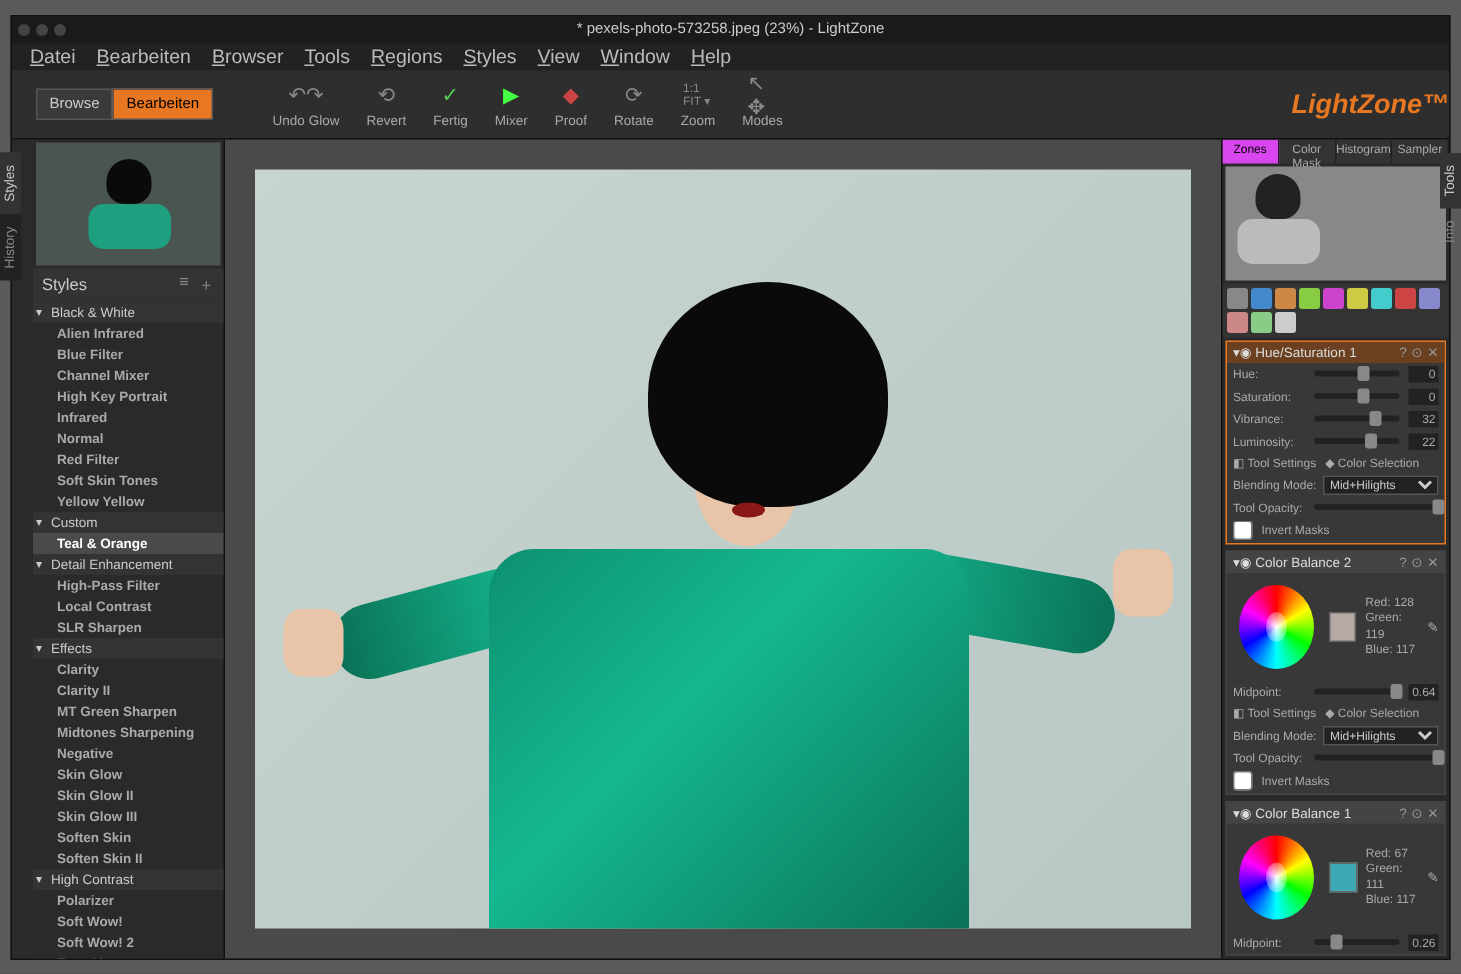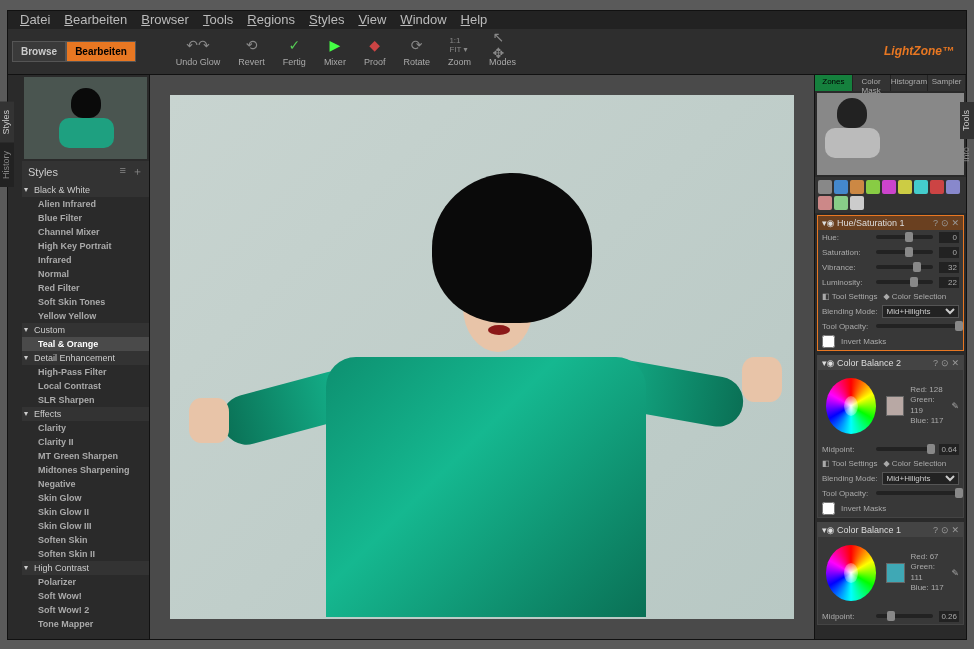"* pexels-photo-573258.jpeg (23%) -" div.titlebar { html: none -> <div> <div> <span></span> <span></span> <span></span> </div> <span>* pexels-photo-573258.jpeg (23%) - LightZone</span> </div> }
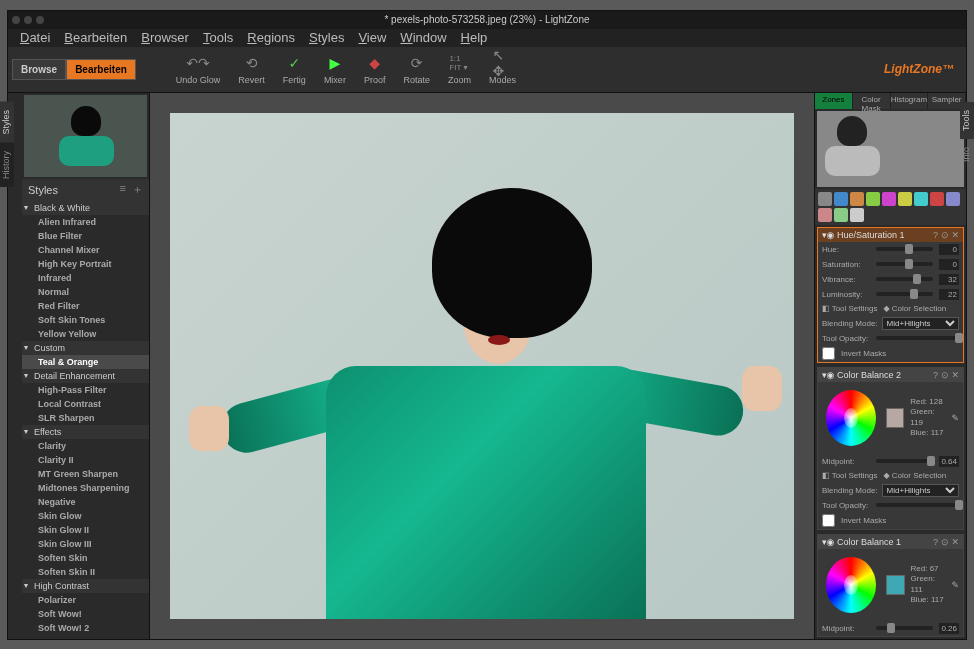"Browse" .mode-btns { font-weight: bold -> none; margin-left: 4px -> 16px }
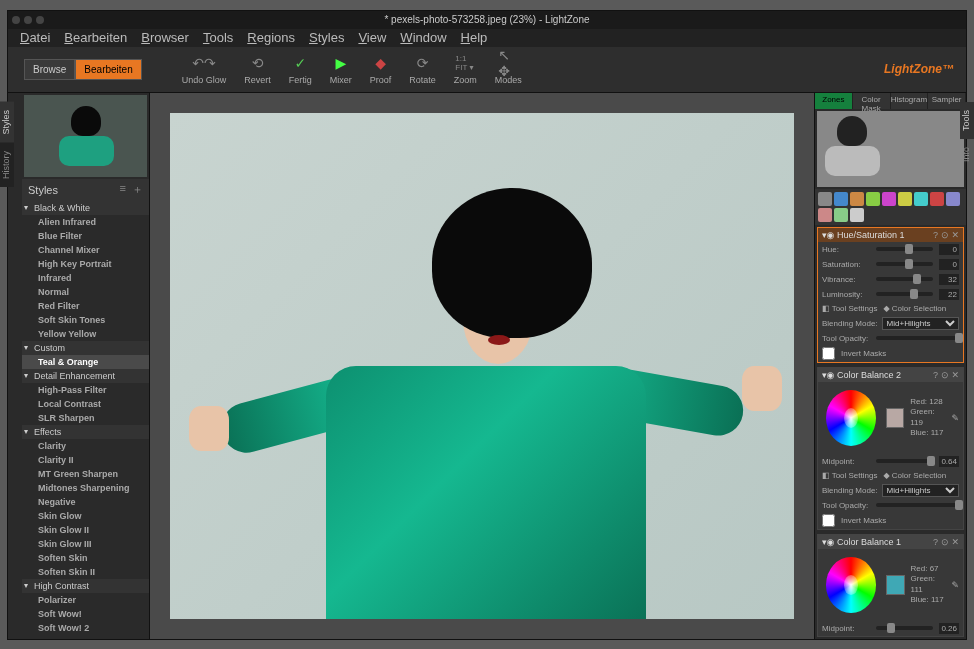"LightZone™" .logo { font-size: 12px -> 18px; margin-right: 12px -> none }
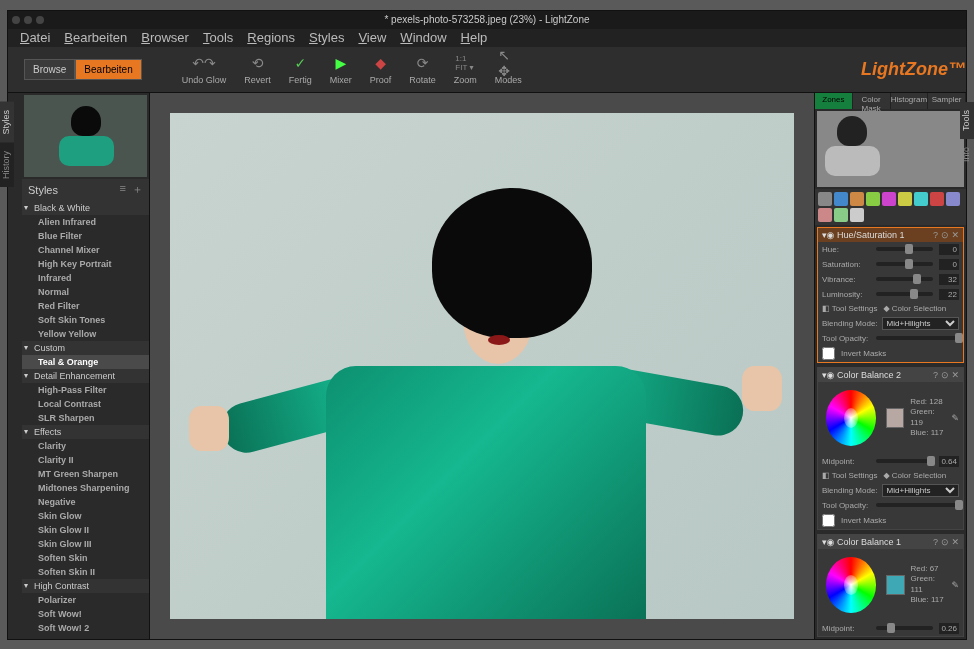"Zones" .rtab.active { background: #15803d -> #d946ef }
